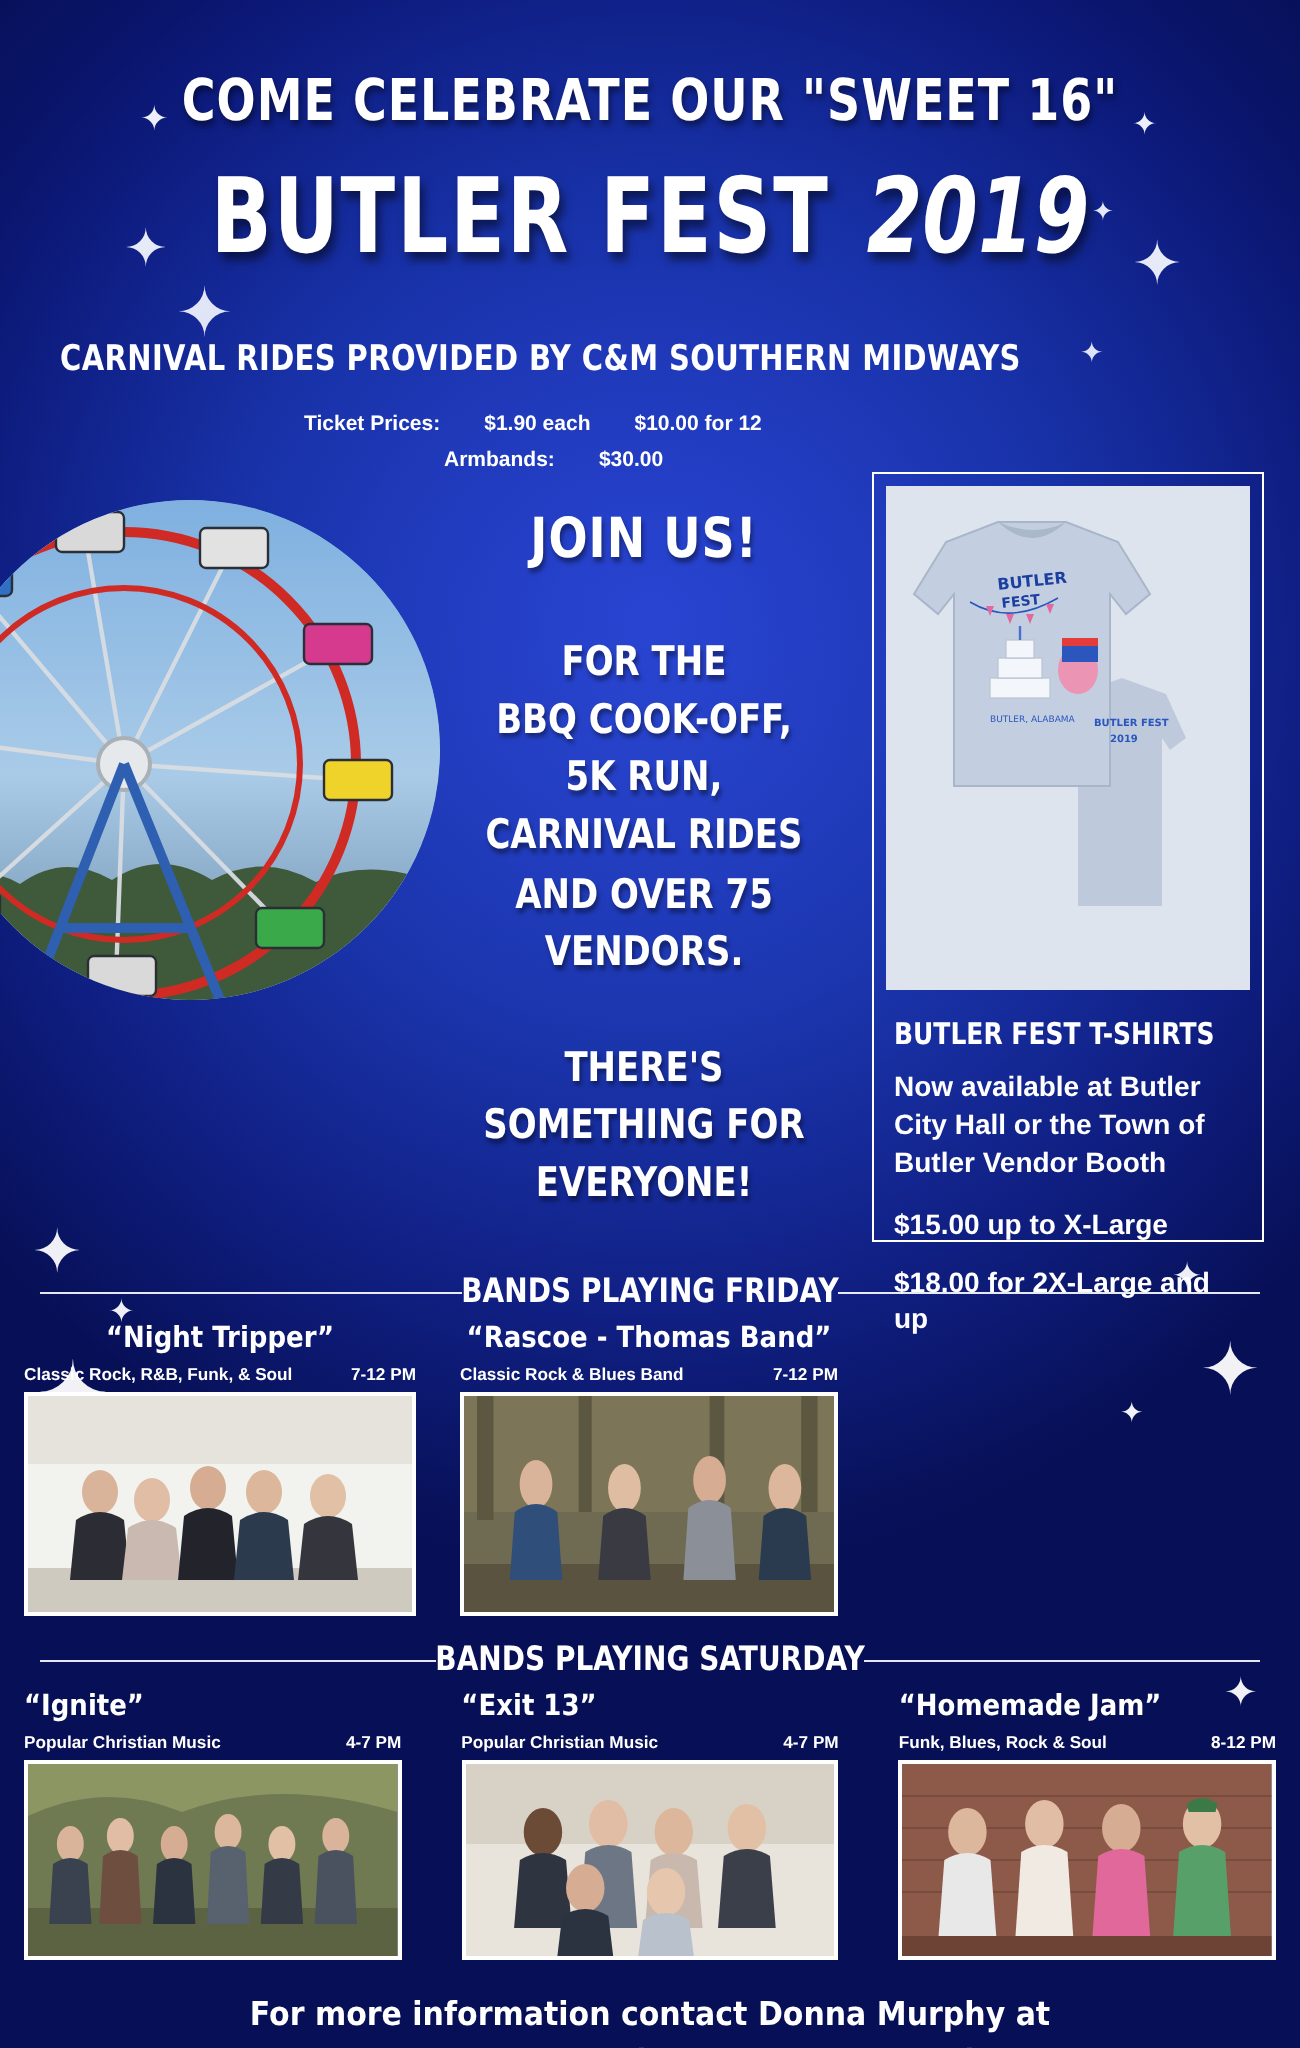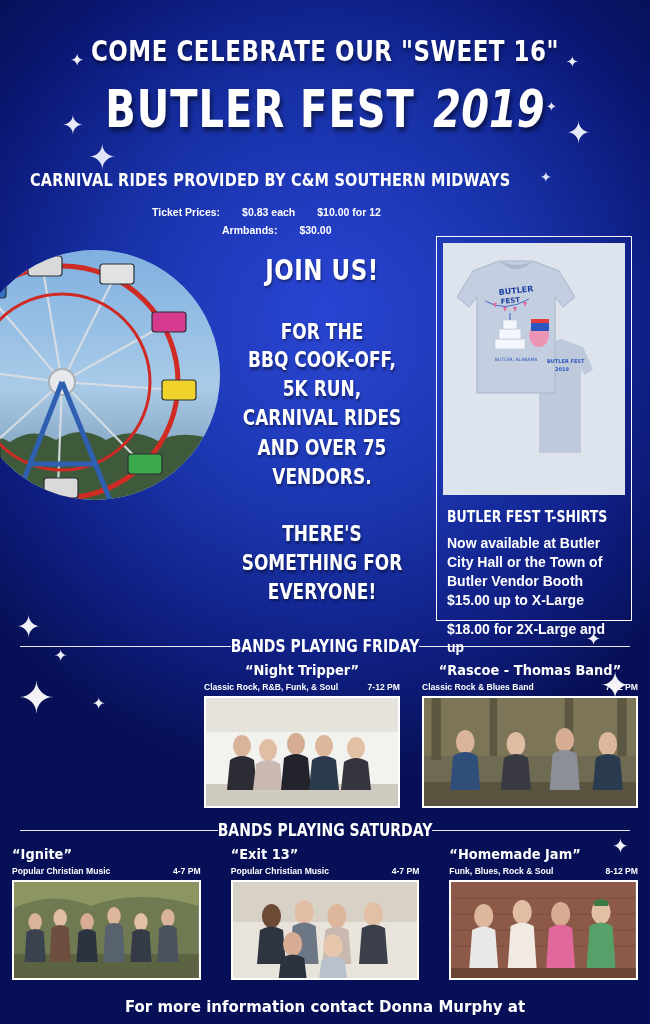"$0.83 each" span { text: $0.83 -> $1.90 }
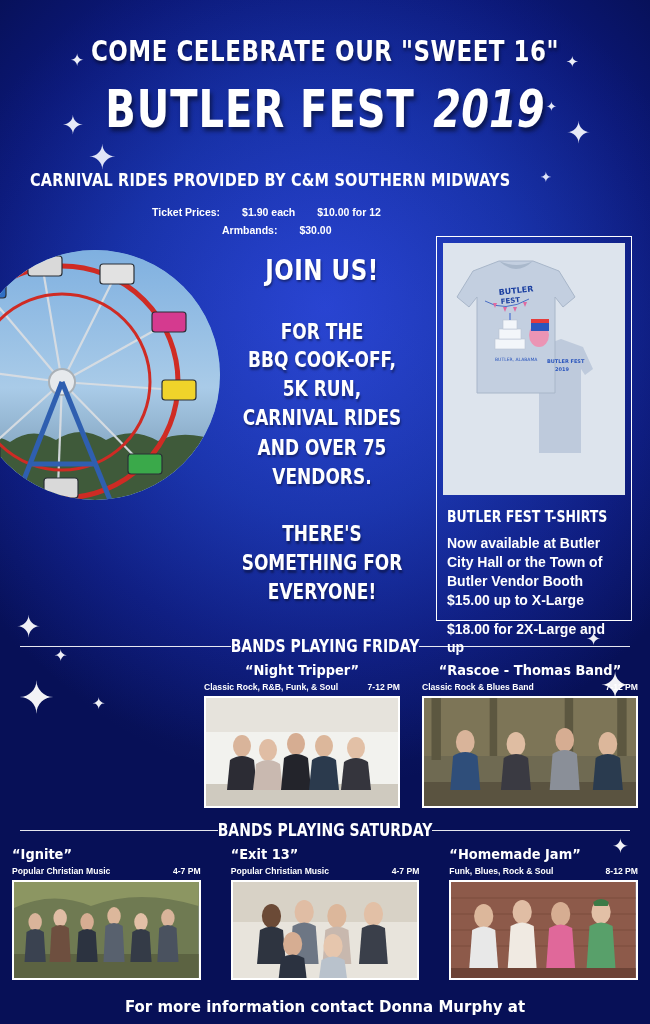"$15.00 up to X-Large" .tee-price { margin-top: 0 -> 12px }
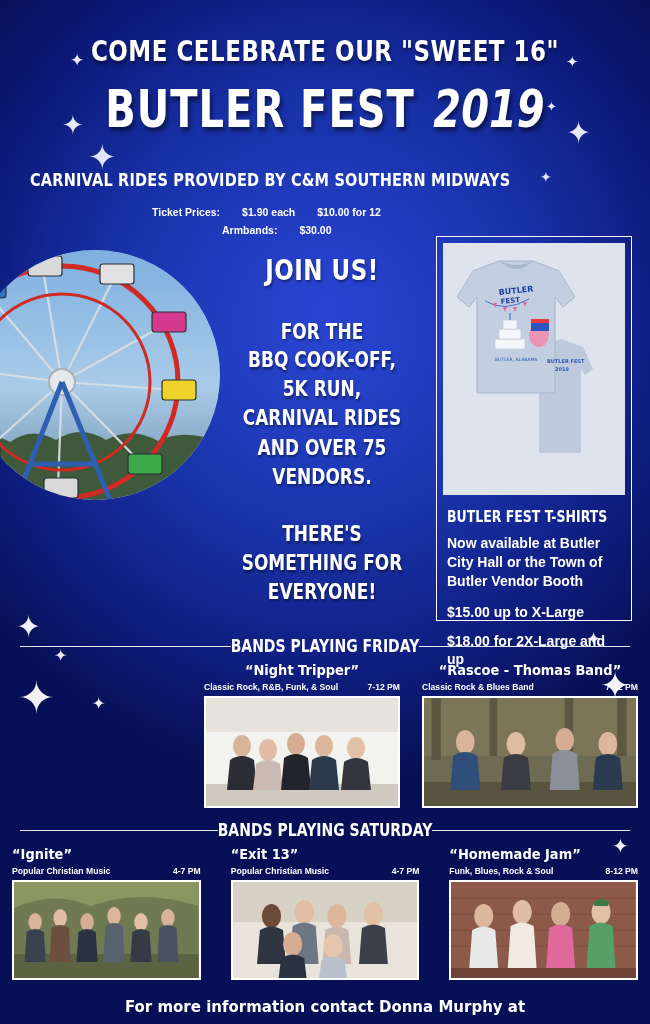"“Night Tripper”" .bands2 { justify-content: flex-end -> flex-start }
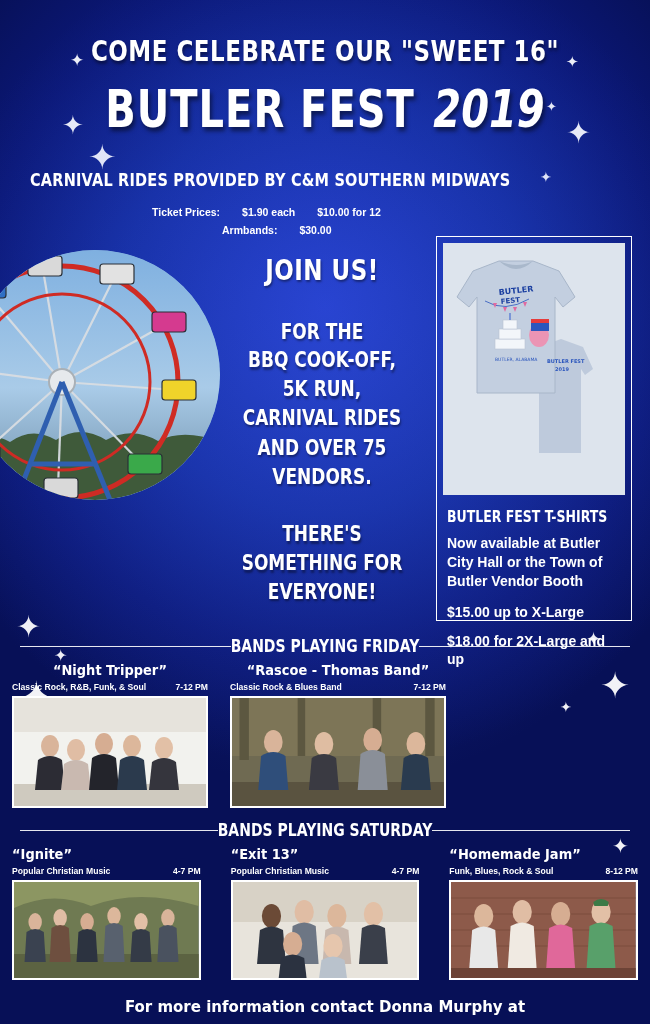"“Rascoe - Thomas Band”" .band.w-wide { width: 216px -> 189px }
